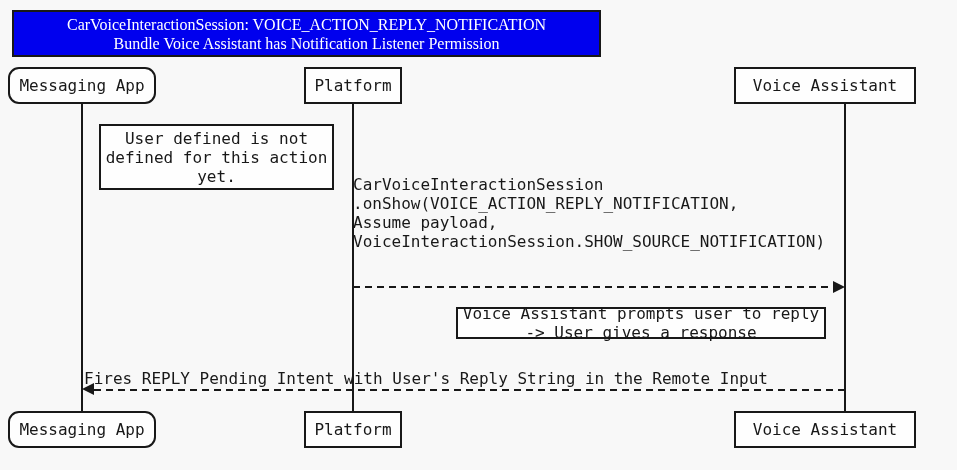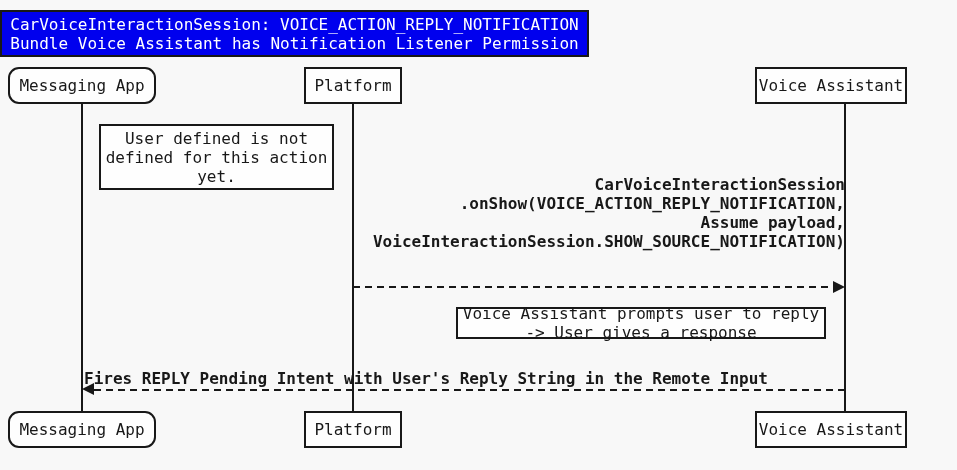"CarVoiceInteractionSession:" .title-banner { font-family: none -> Liberation Serif, serif; left: 0 -> 12px }
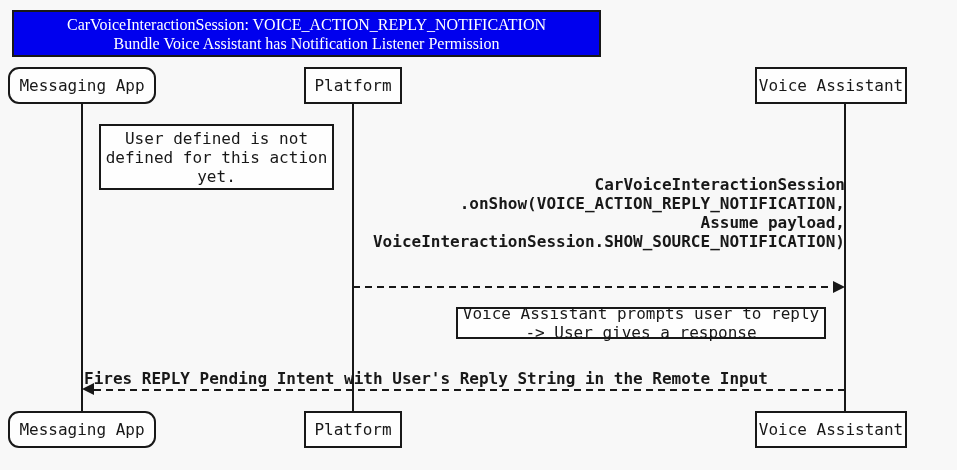"Voice Assistant" .actor-voice { left: 755px -> 734px; width: 152px -> 182px }
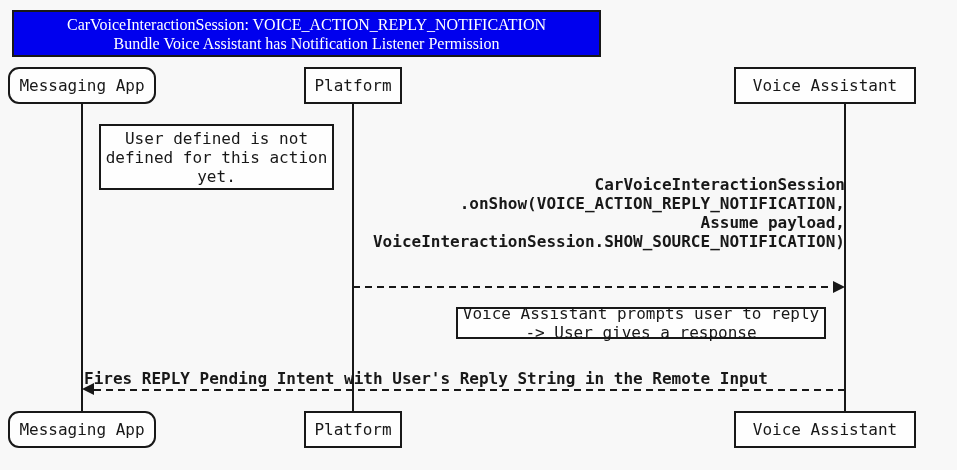"CarVoiceInteractionSession" .msg-label { font-weight: bold -> none; text-align: right -> left }
